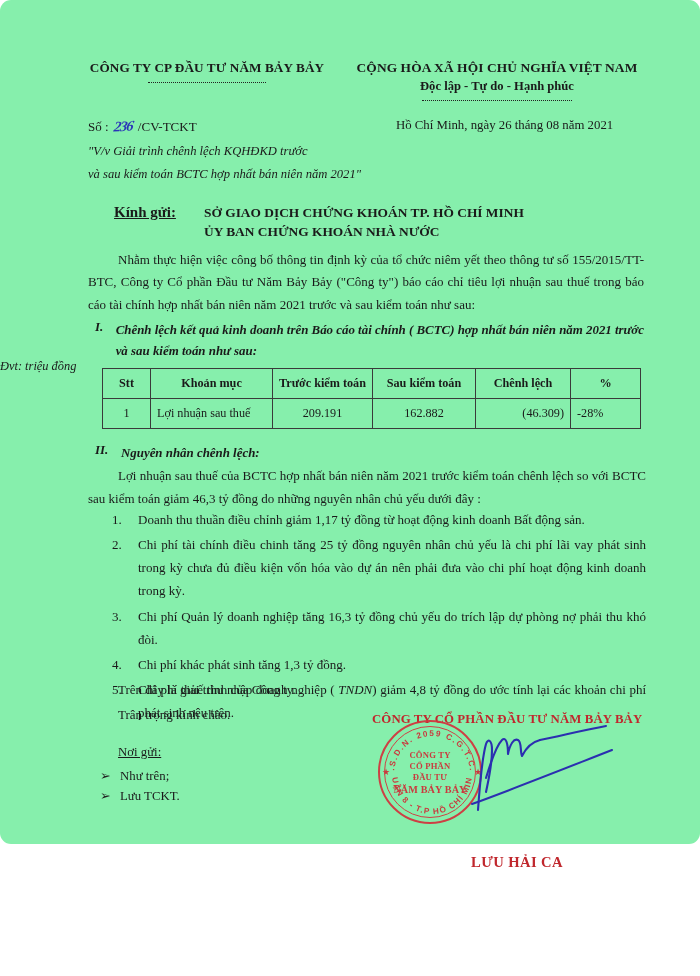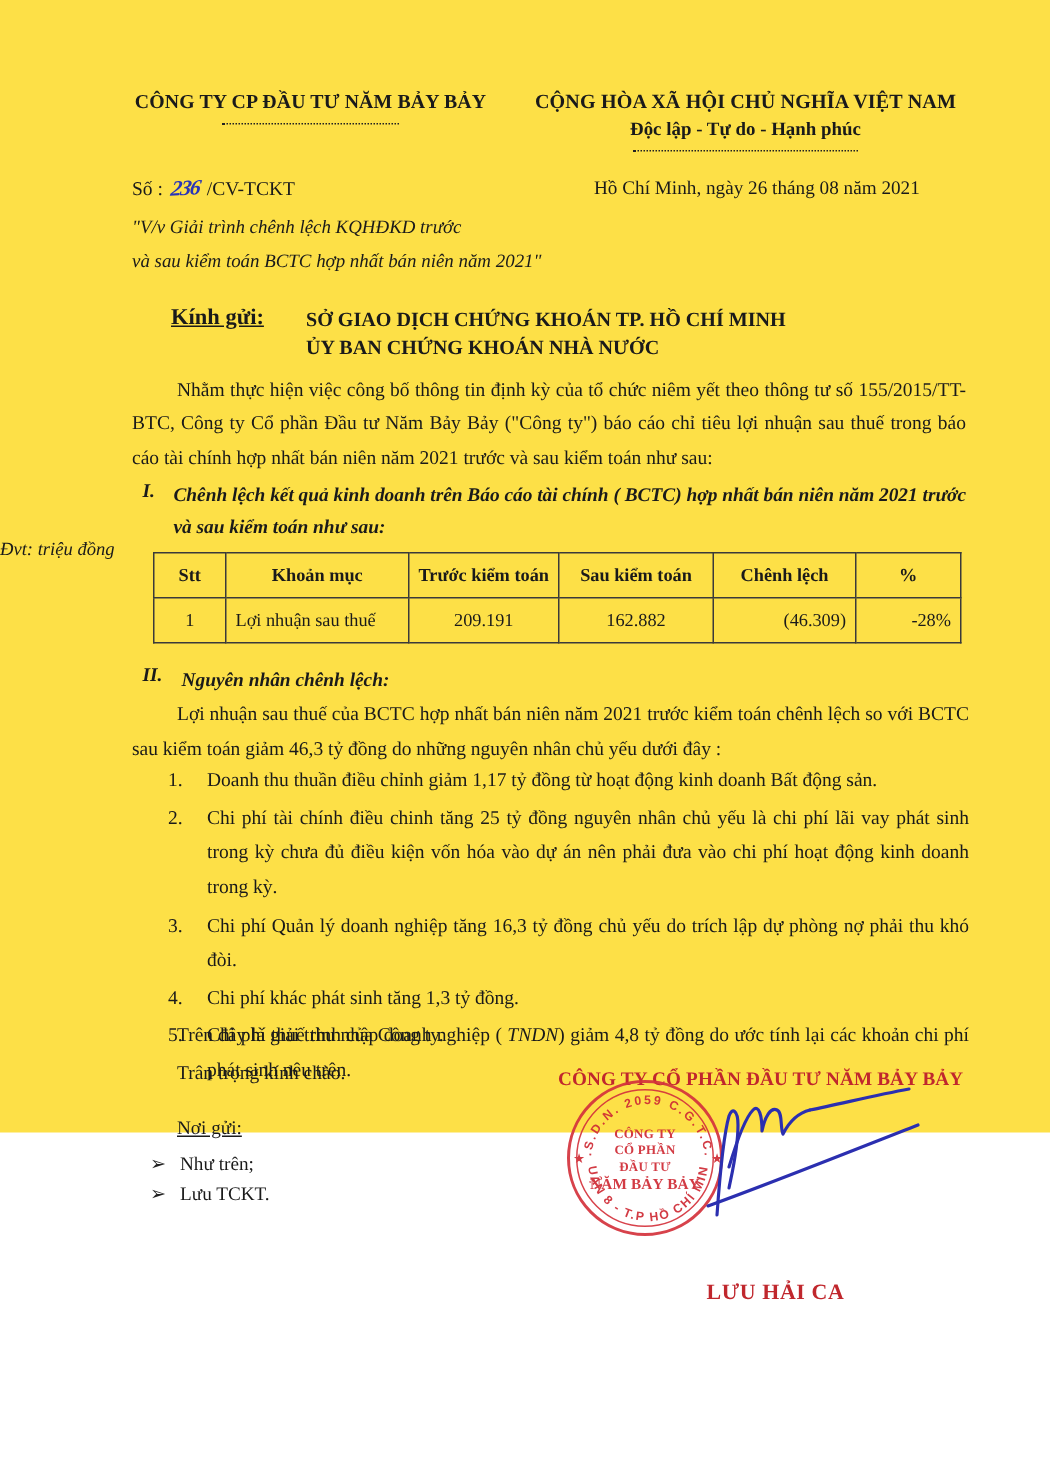"CÔNG TY CP ĐẦU TƯ" .page { background: #fde047 -> #86efac; border-radius: none -> 11px; height: 755px -> 844px }
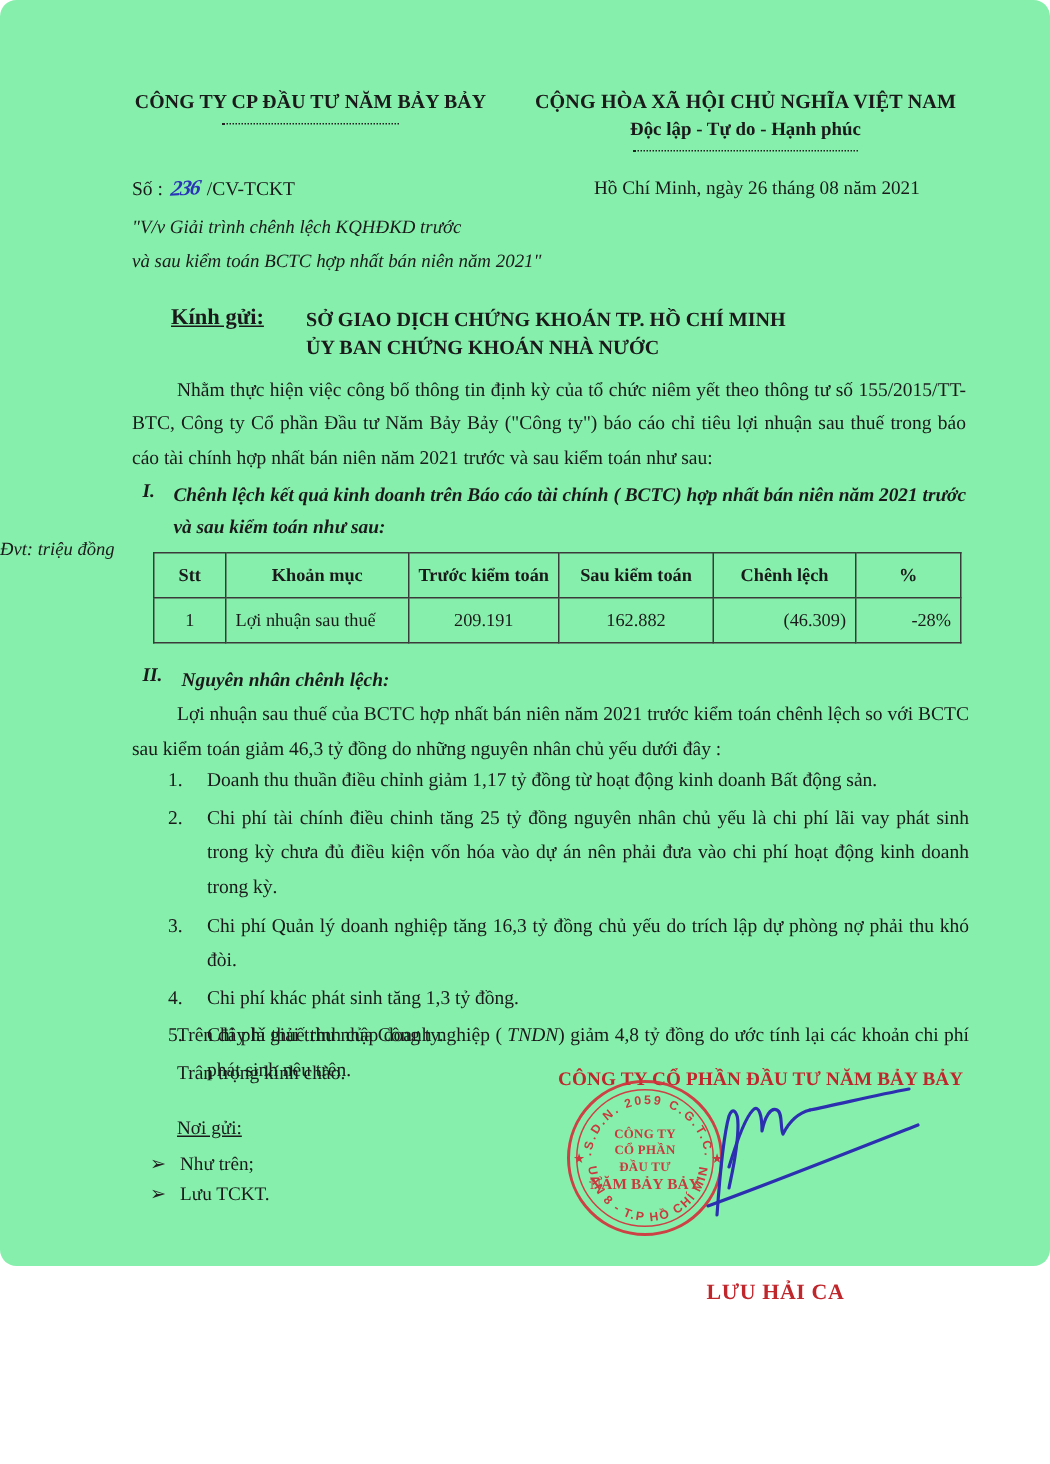"-28%" td.c-pct { text-align: right -> left }
